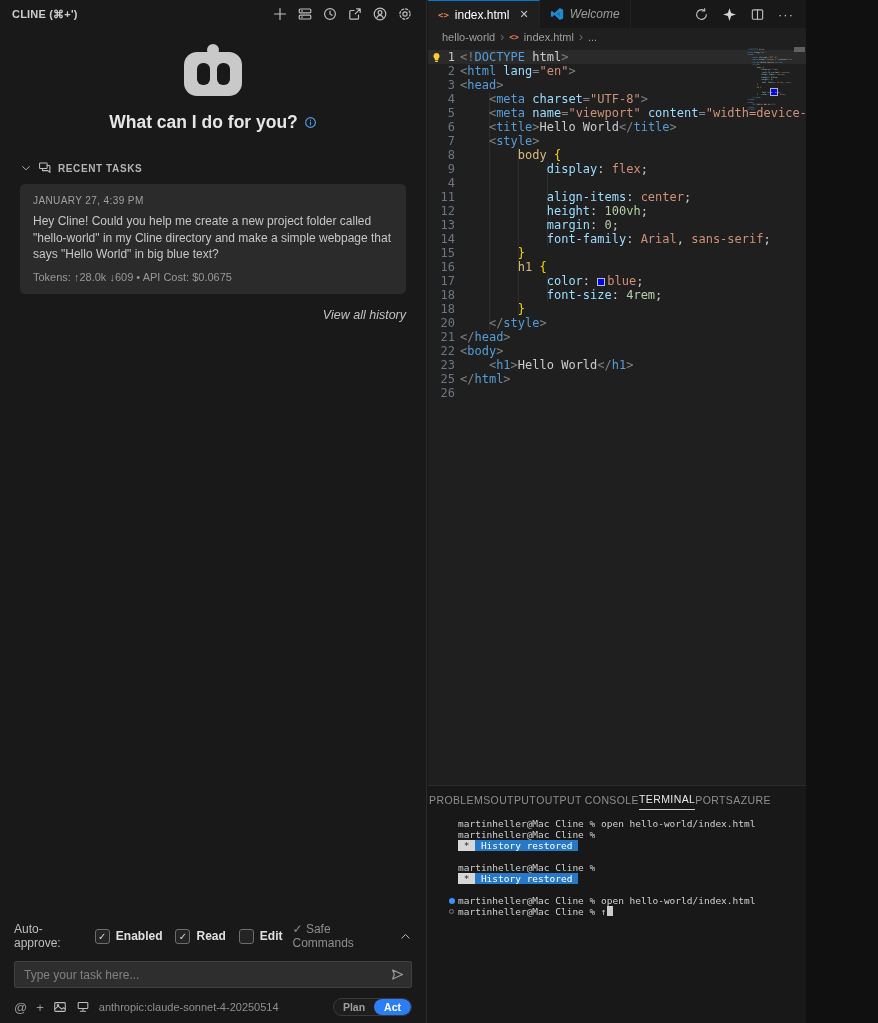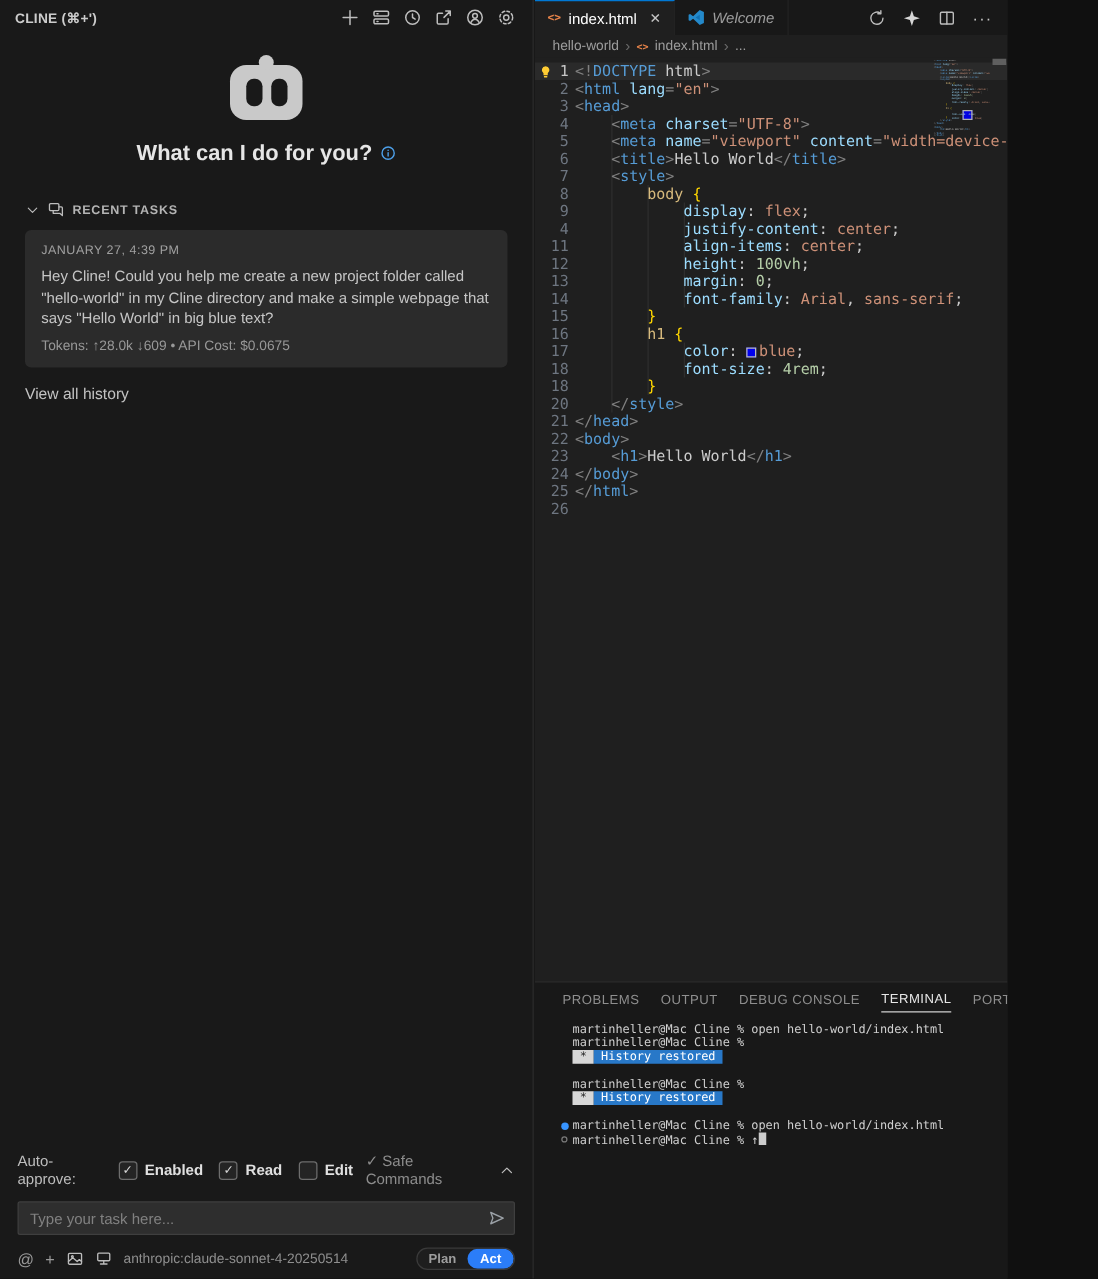"justify-content: center;" span.lc { html: <span><span> </span><span>justify-content</span><span>: </span><span>center</span><span>;</span></span> -> none }
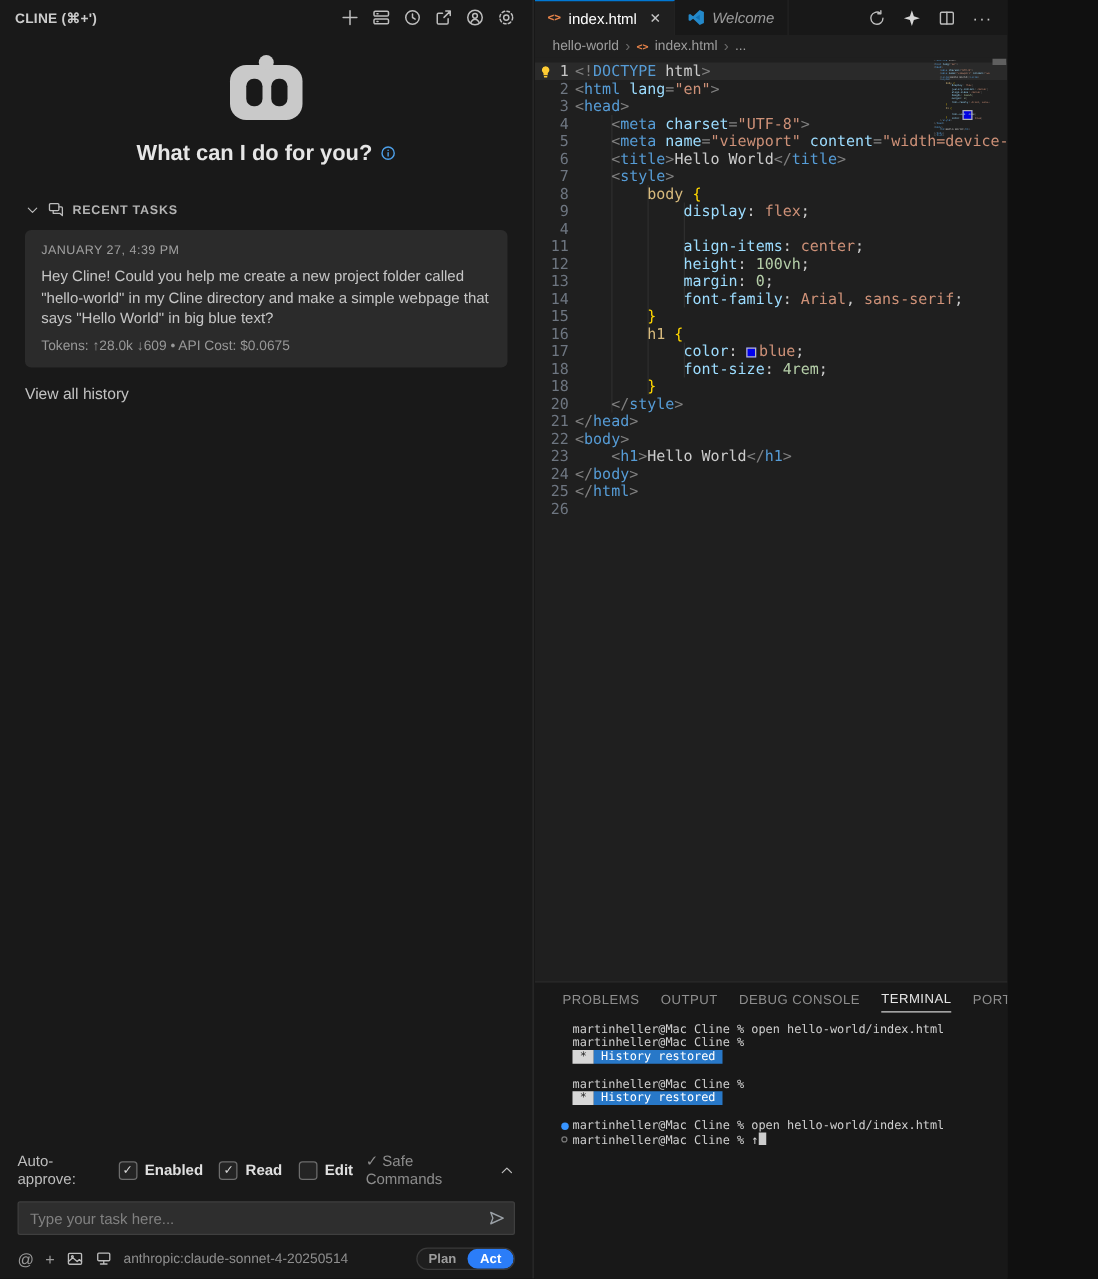"View all history" .view-all { font-style: none -> italic; text-align: left -> right }
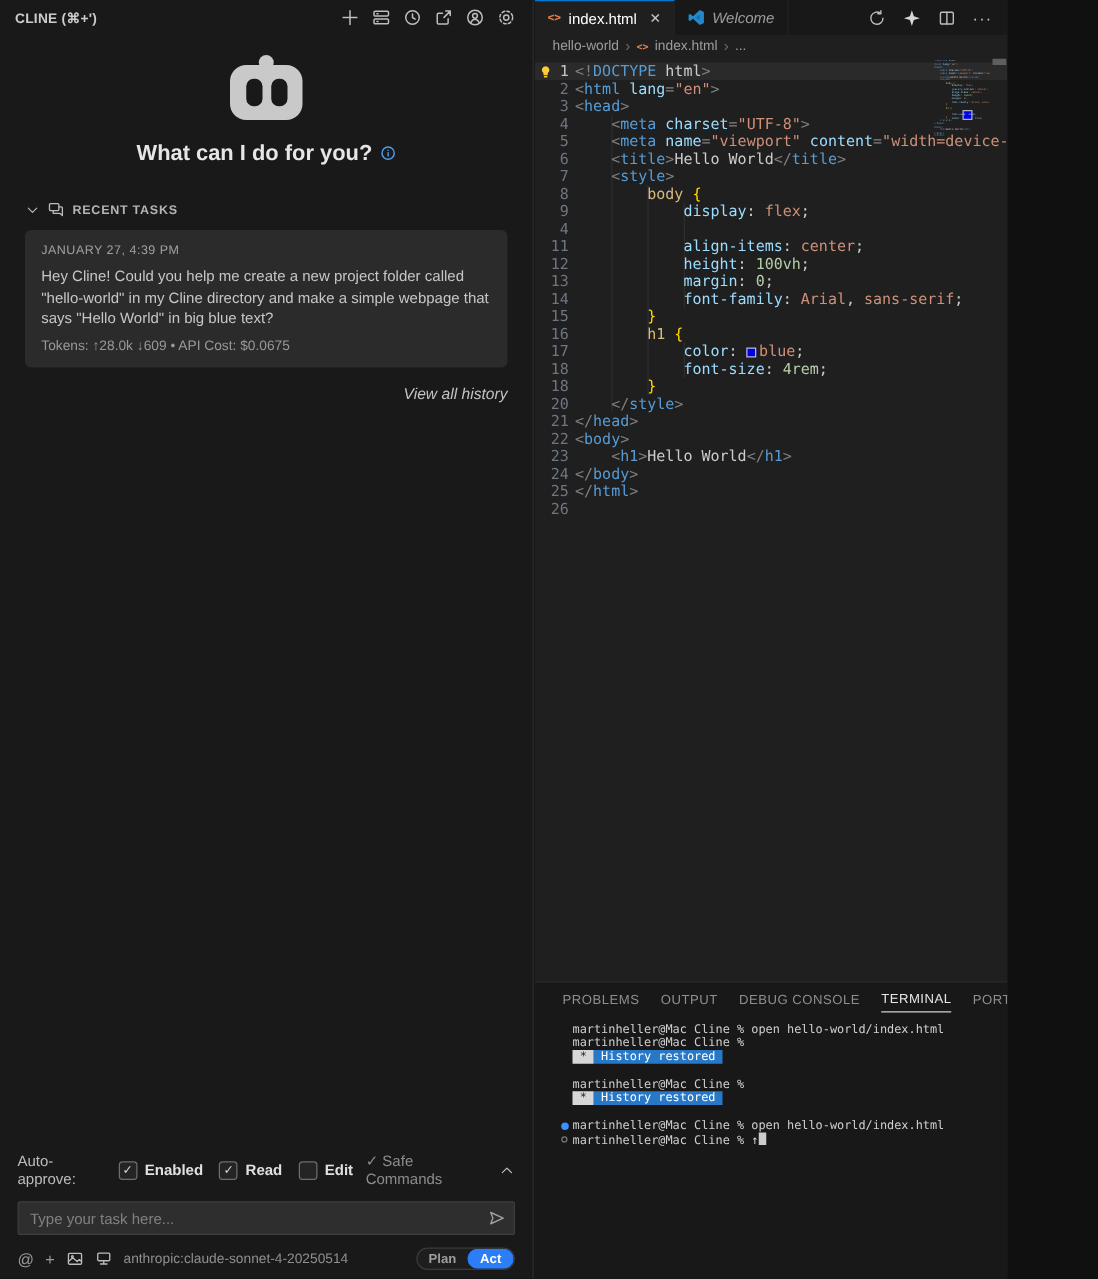"24" div.code-line { html: <div><span>24</span><span><span>&lt;/</span><span>body</span><span>&gt;</span></span></div> -> none }
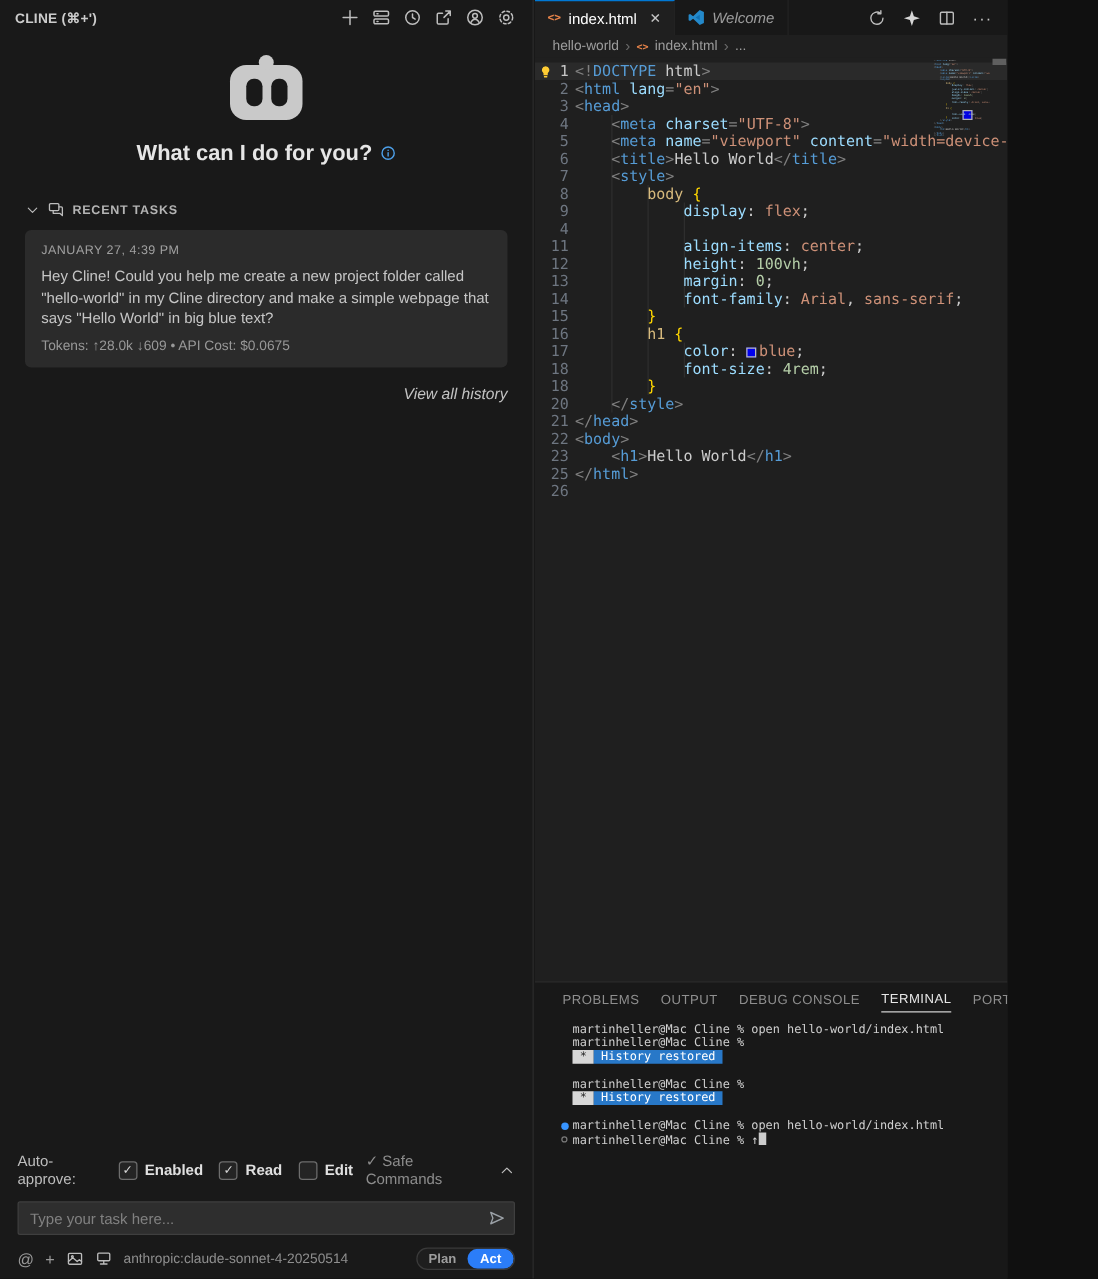"PROBLEMS" .term-tabs { gap: 17px -> none; padding: 0 22px -> 0 1px }
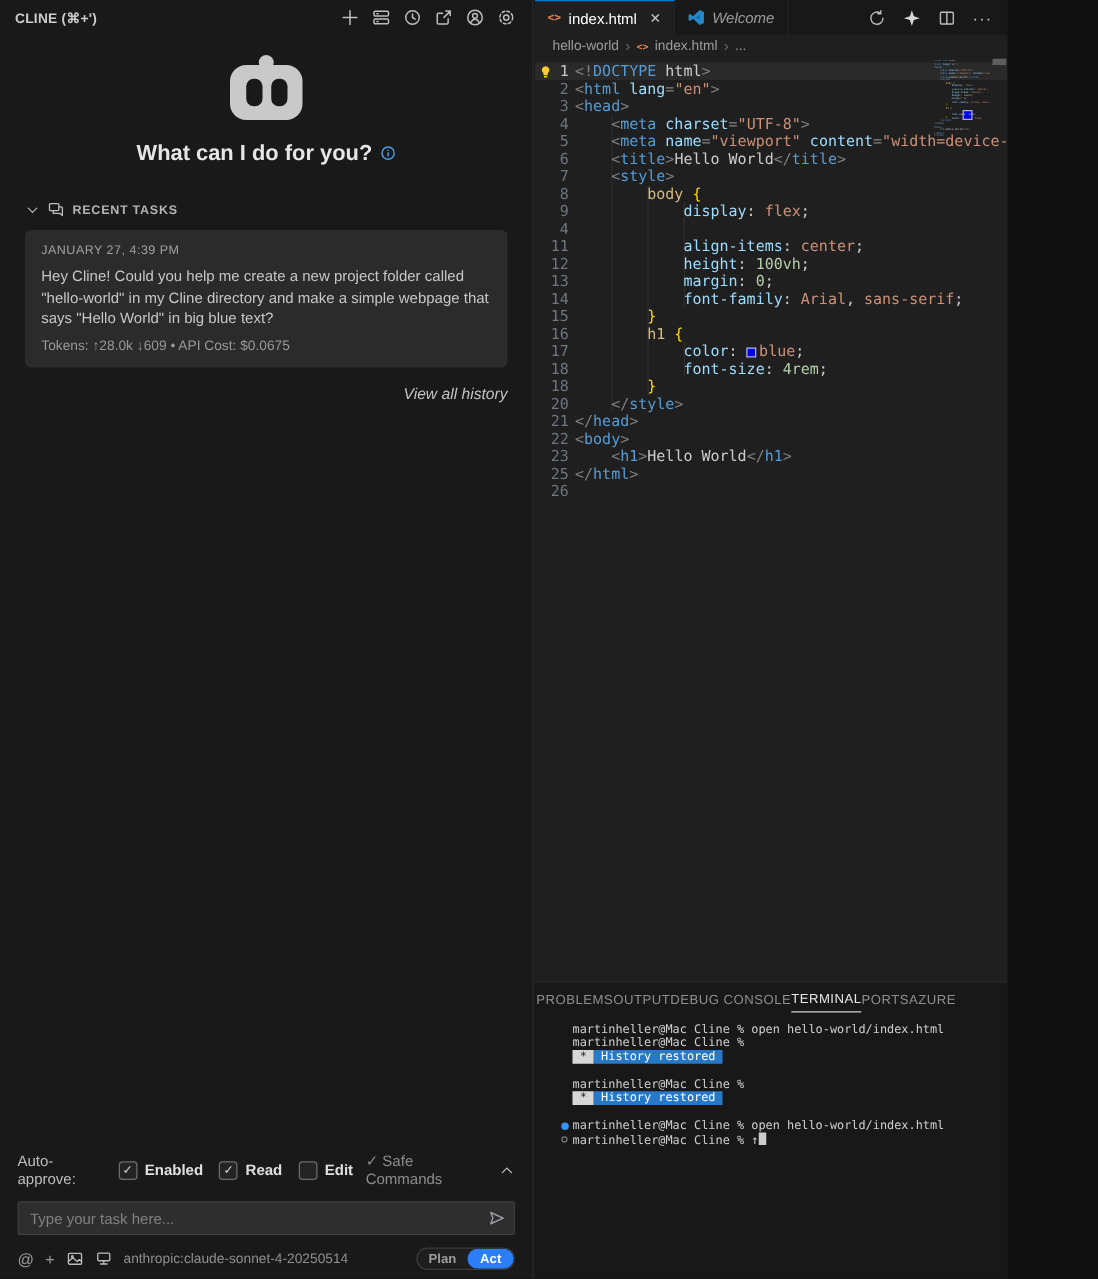"DEBUG CONSOLE" span.term-tab { text: DEBUG -> OUTPUT }
